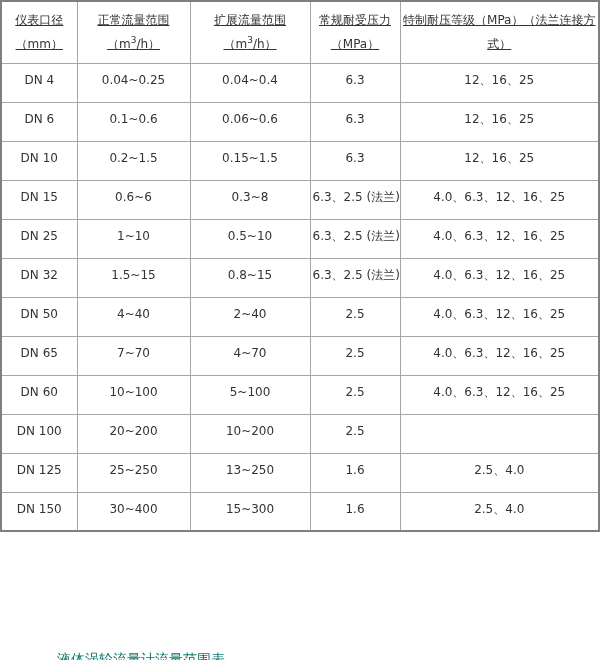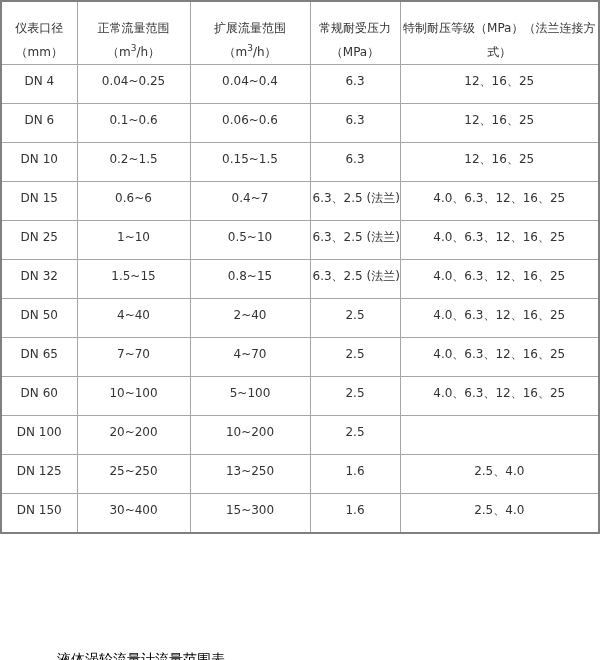"仪表口径（mm）" table.spec th { padding: 14px 2px 0 2px -> 6px 2px 0 2px; text-decoration: none -> underline }
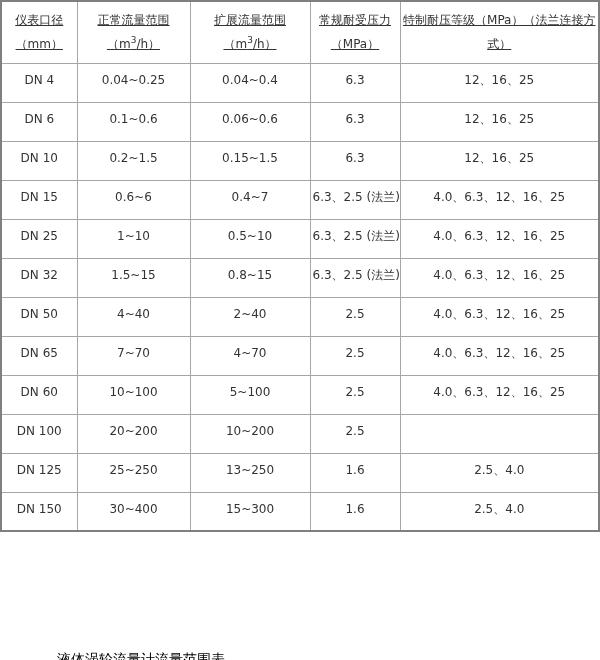"0.4~7" td { text: 0.4~7 -> 0.3~8 }
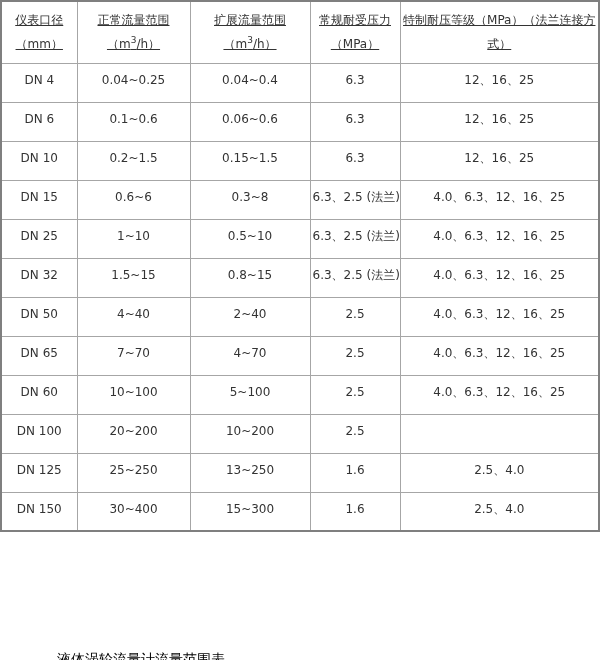"液体涡轮流量计流量范围表" .clipped-caption { color: #000000 -> #0f766e }
